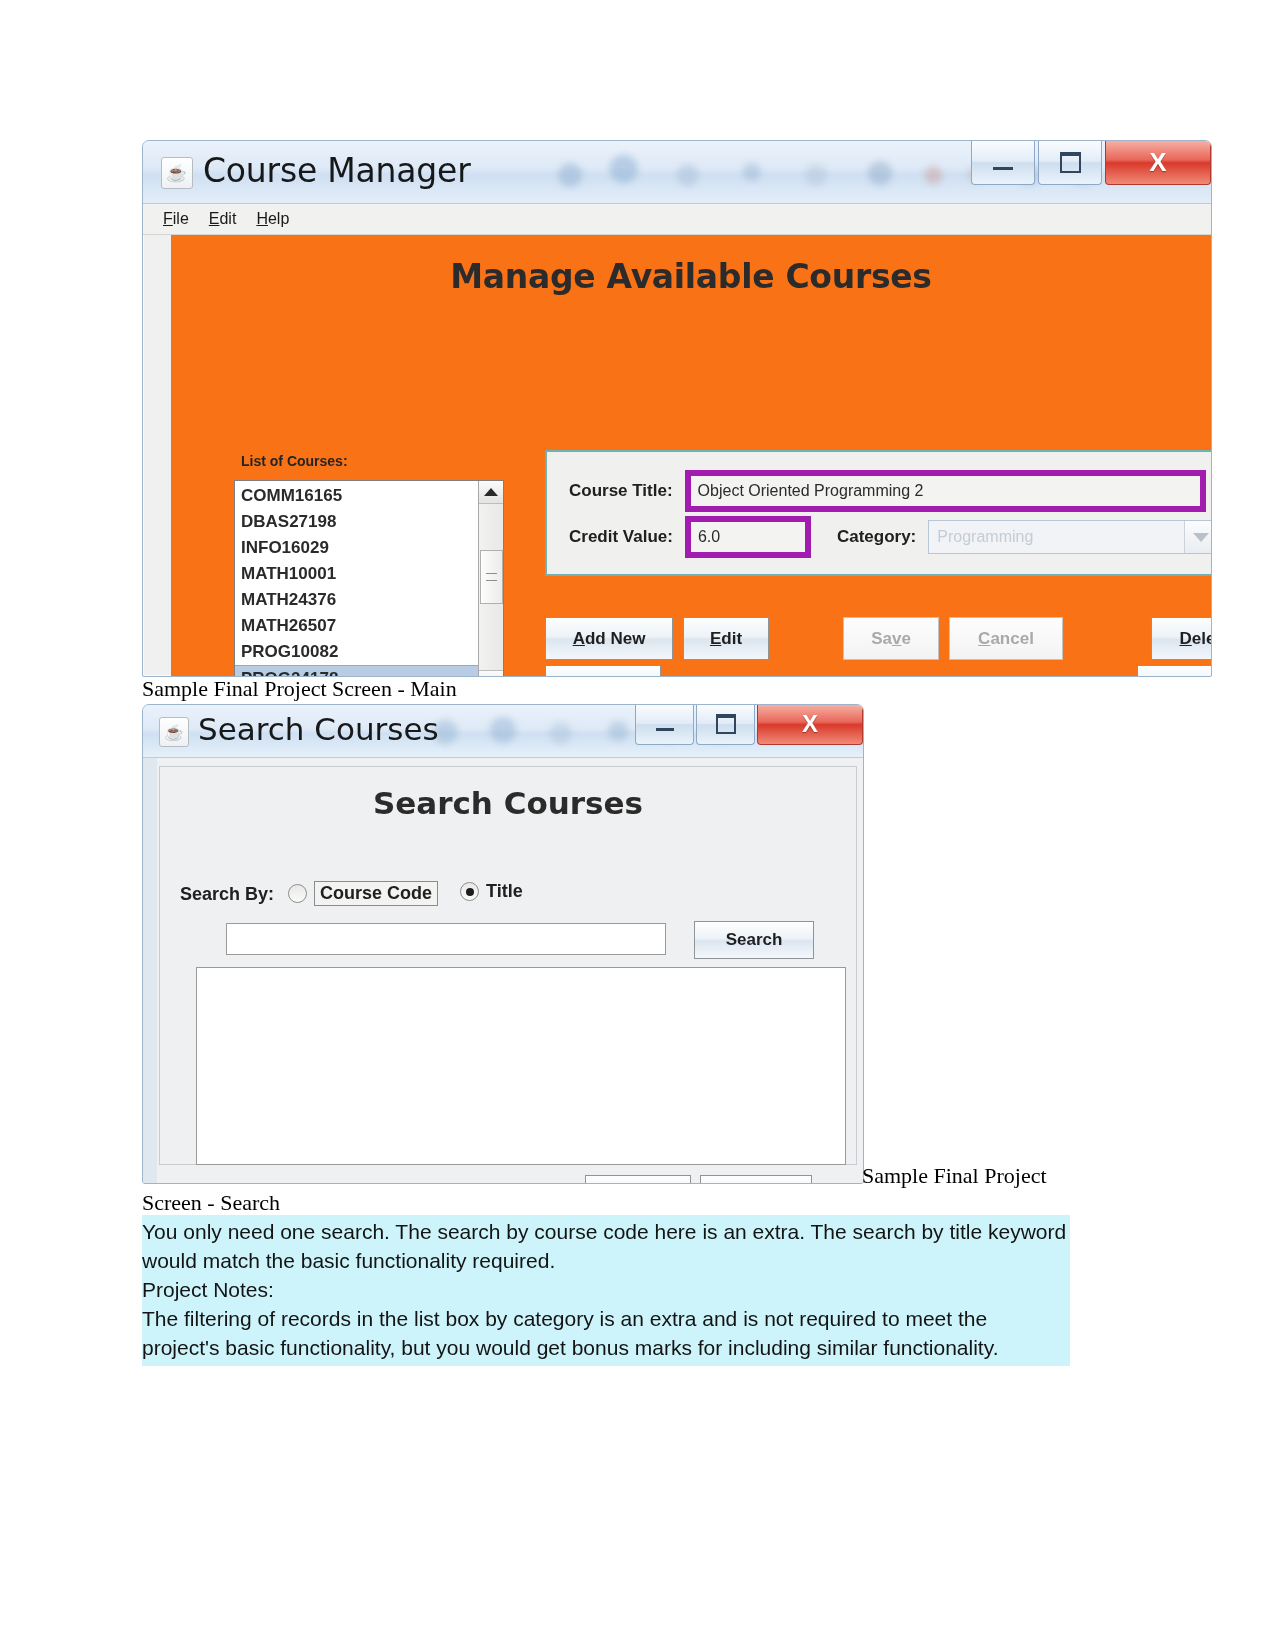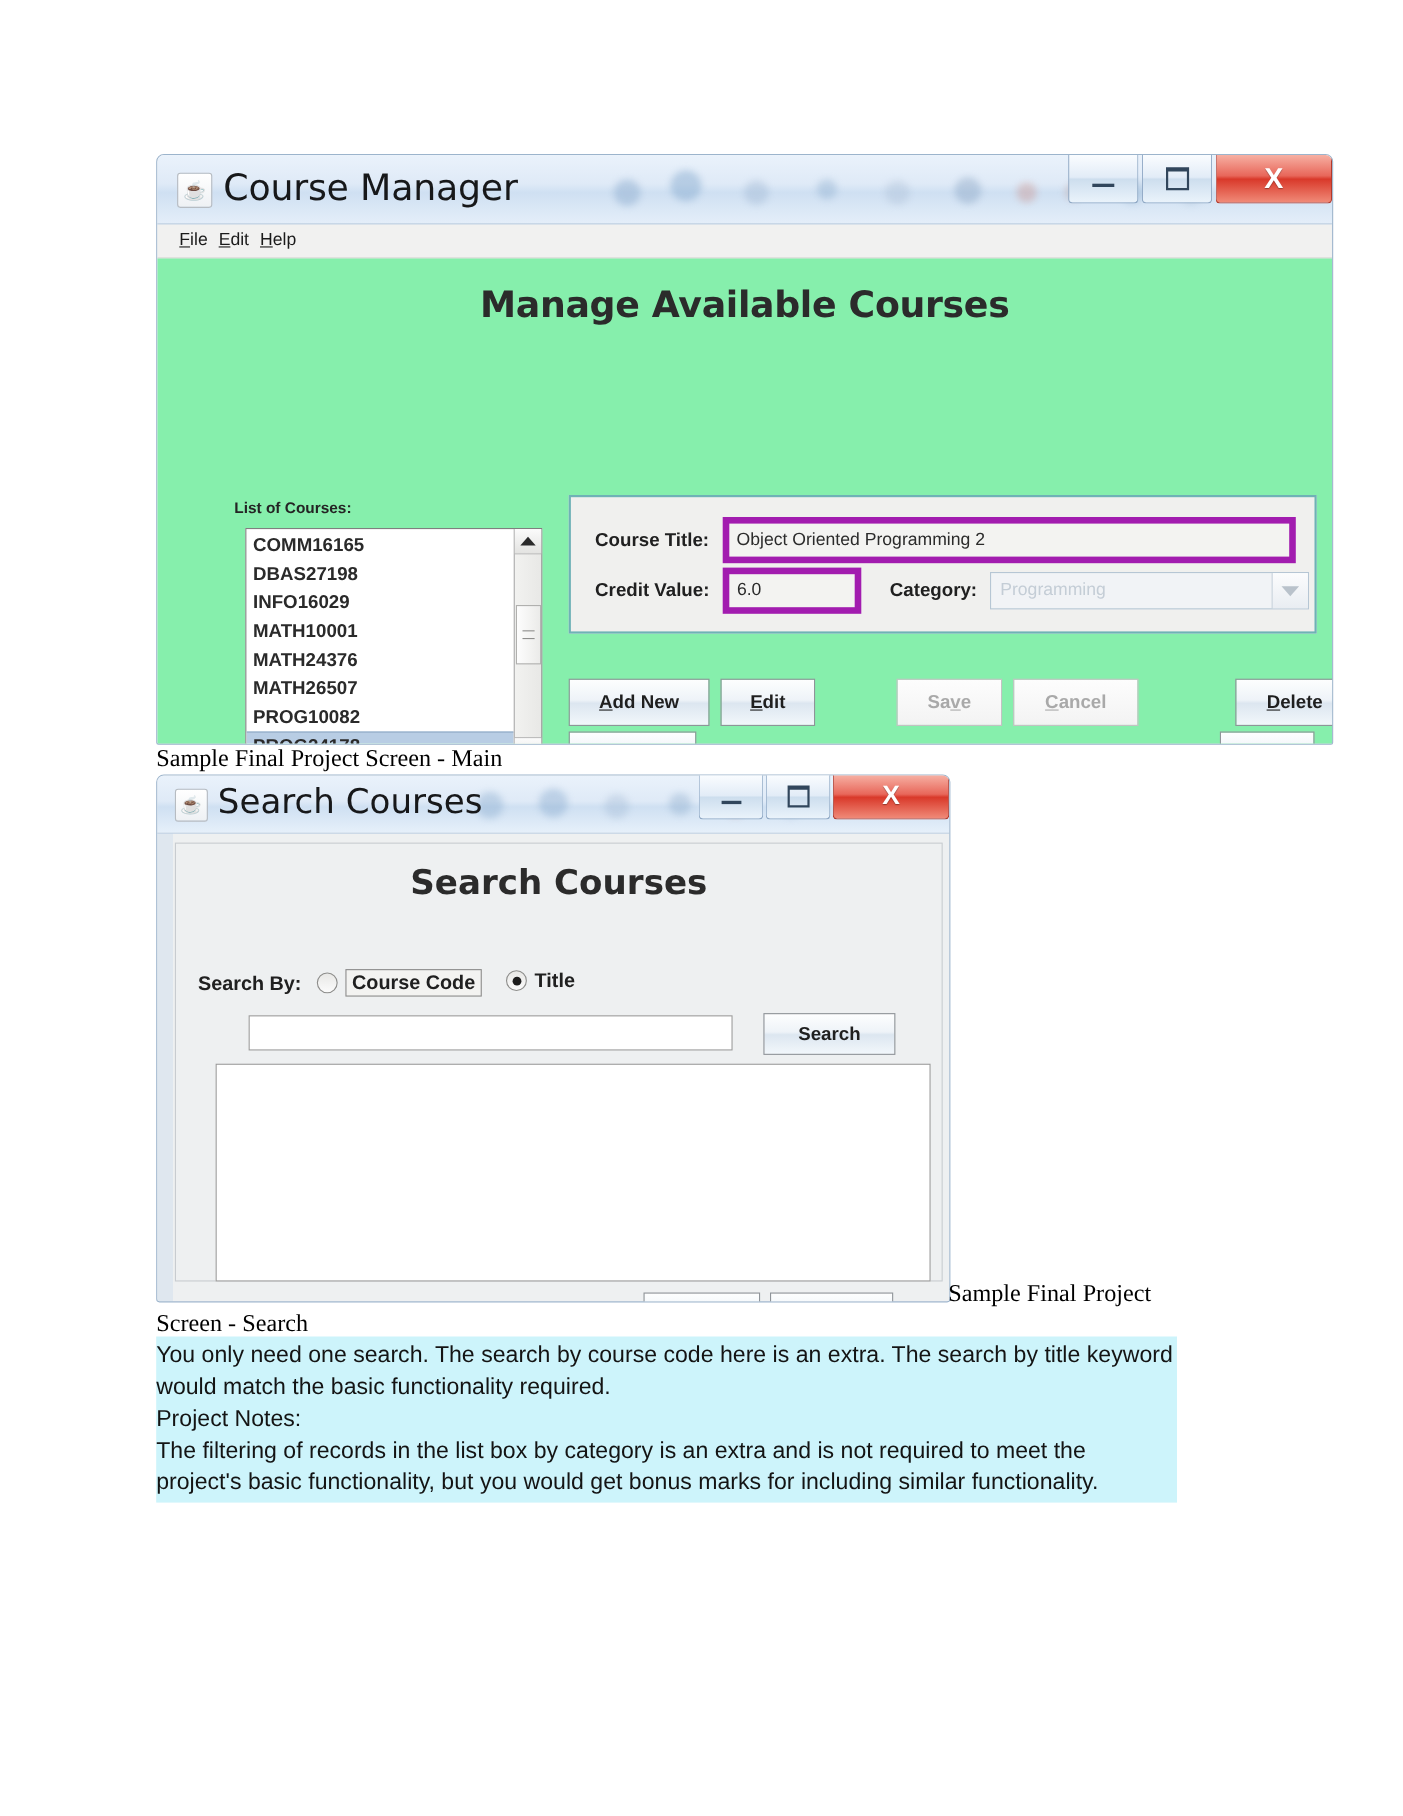"File" .menubar { gap: 10px -> 20px }
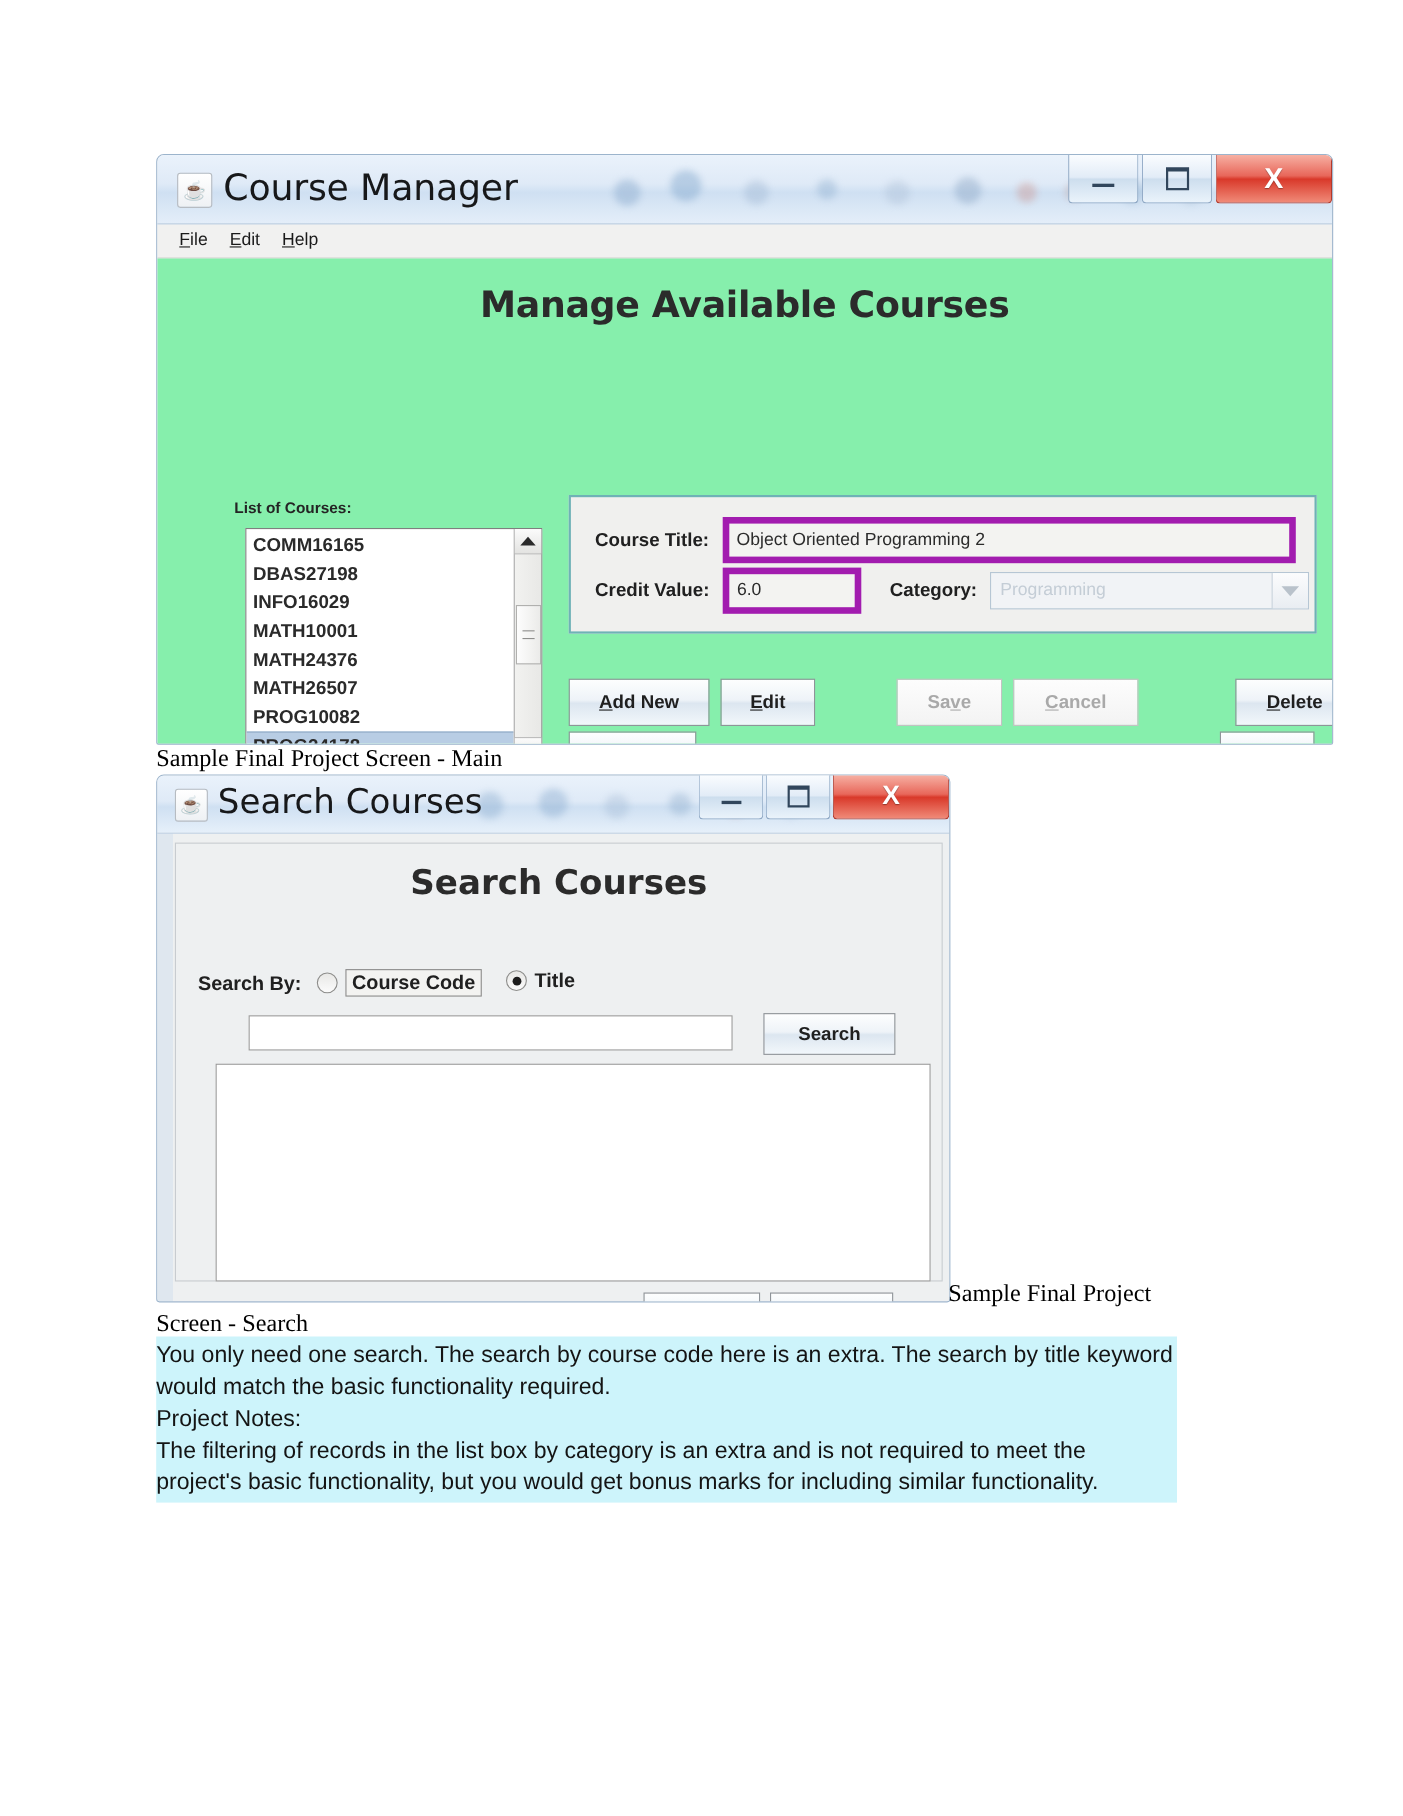"Manage Available Courses" .main-body { background: #86efac -> #f97316; margin-left: none -> 28px }
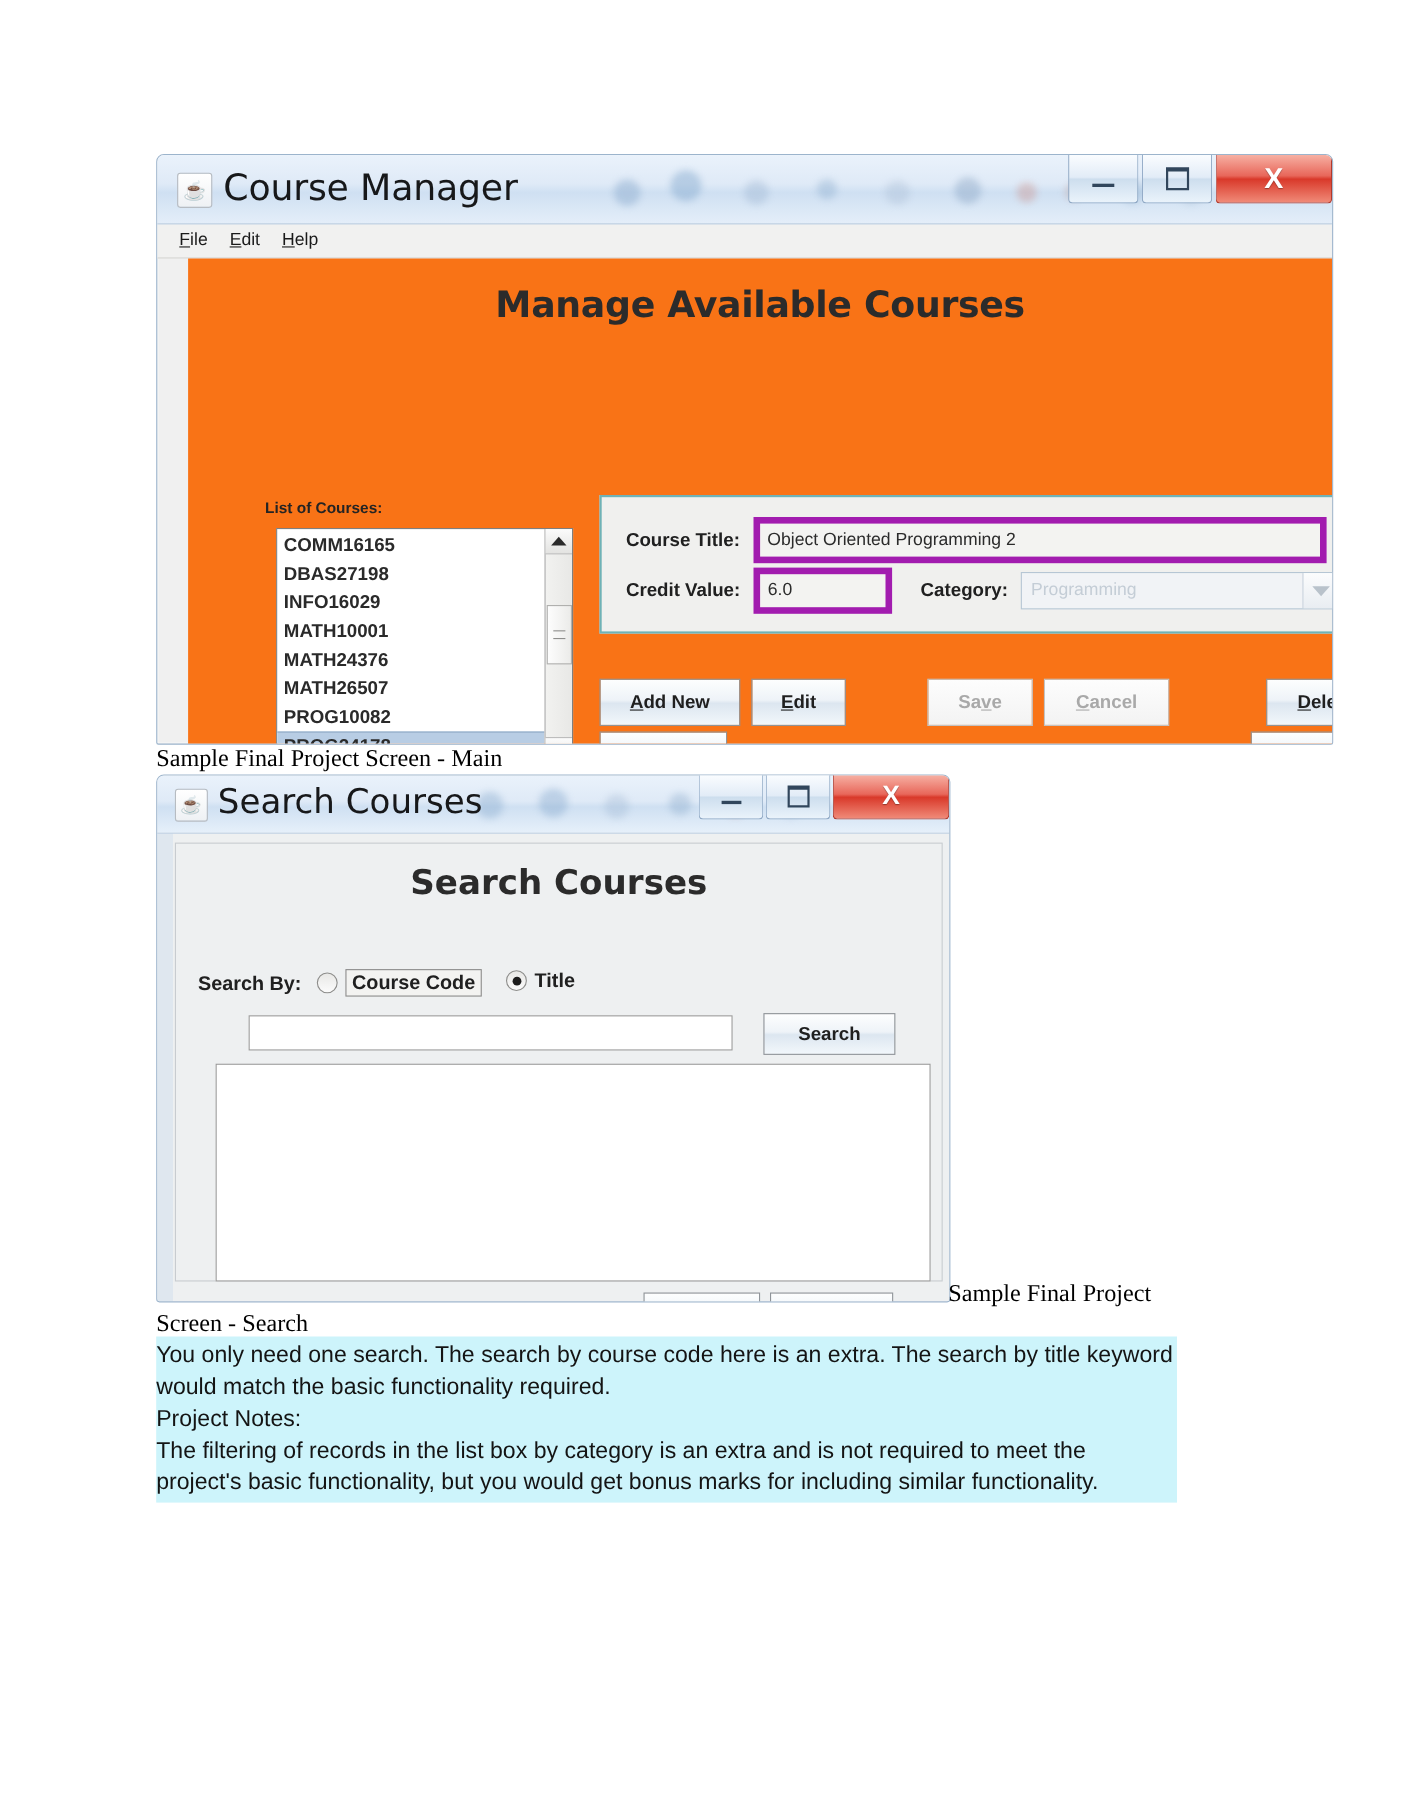"COMM16165" .listbox { left: 80px -> 63px }
